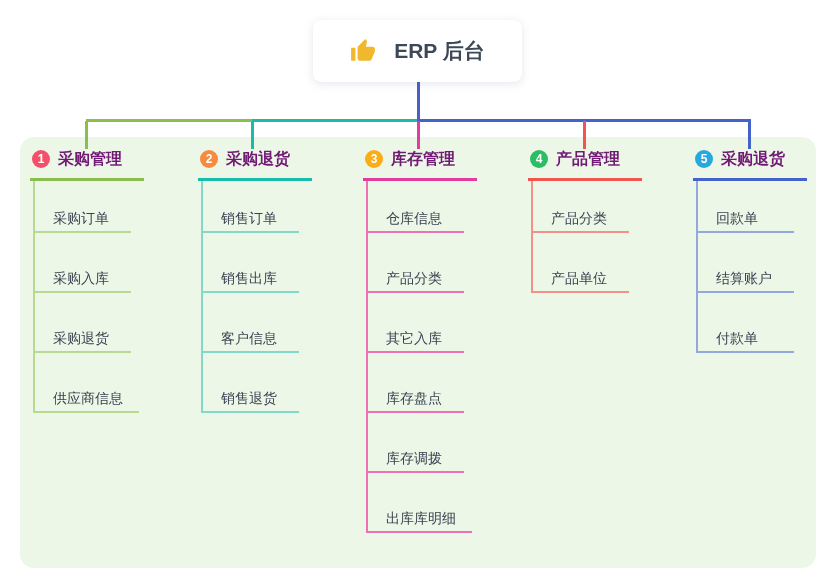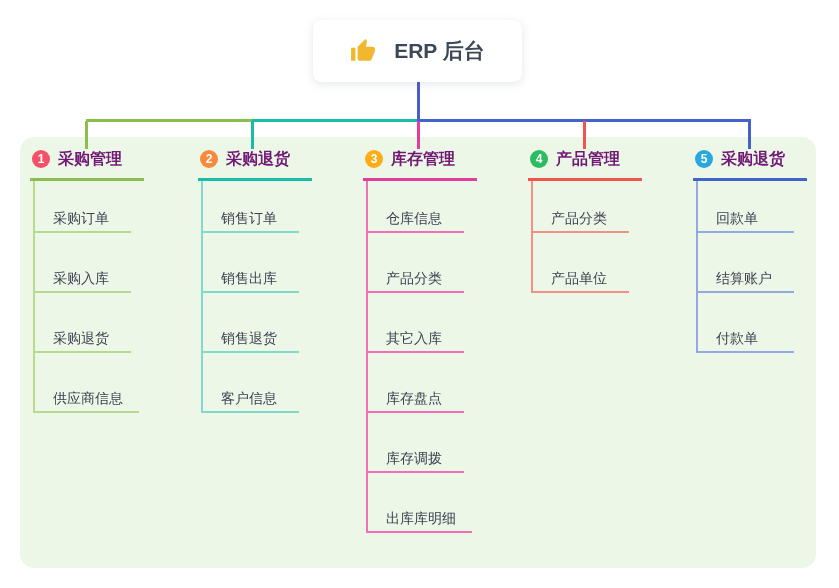"销售退货" div.child { order: before "客户信息" -> after "客户信息" }
